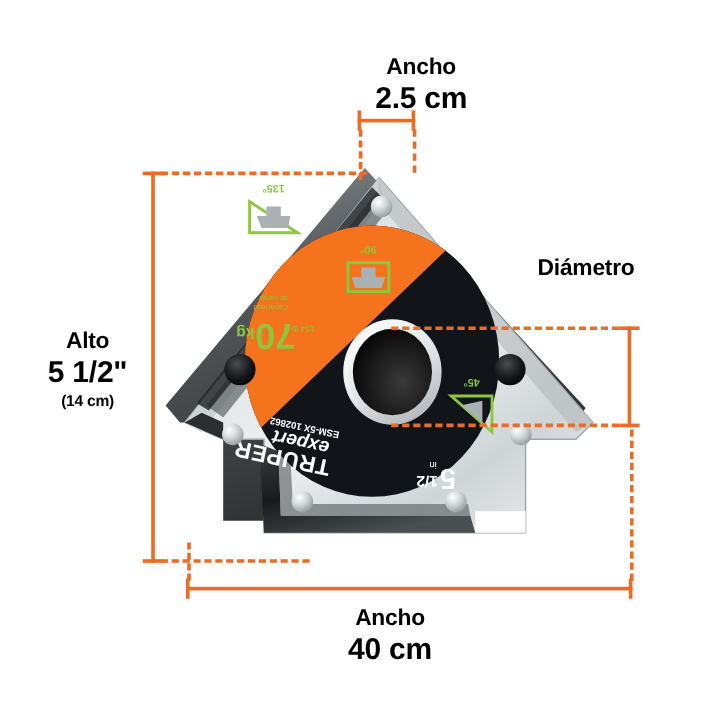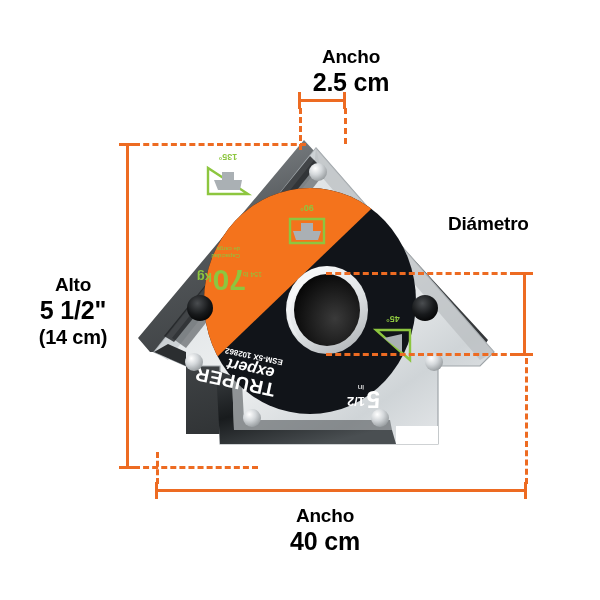"(14 cm)" .dim-label .l3 { font-size: 20px -> 13px }
